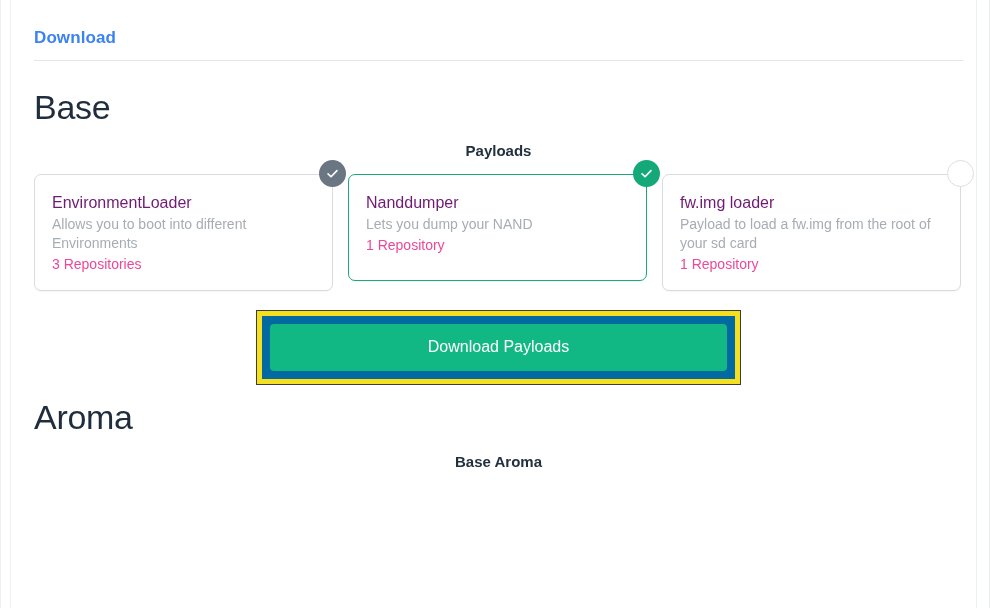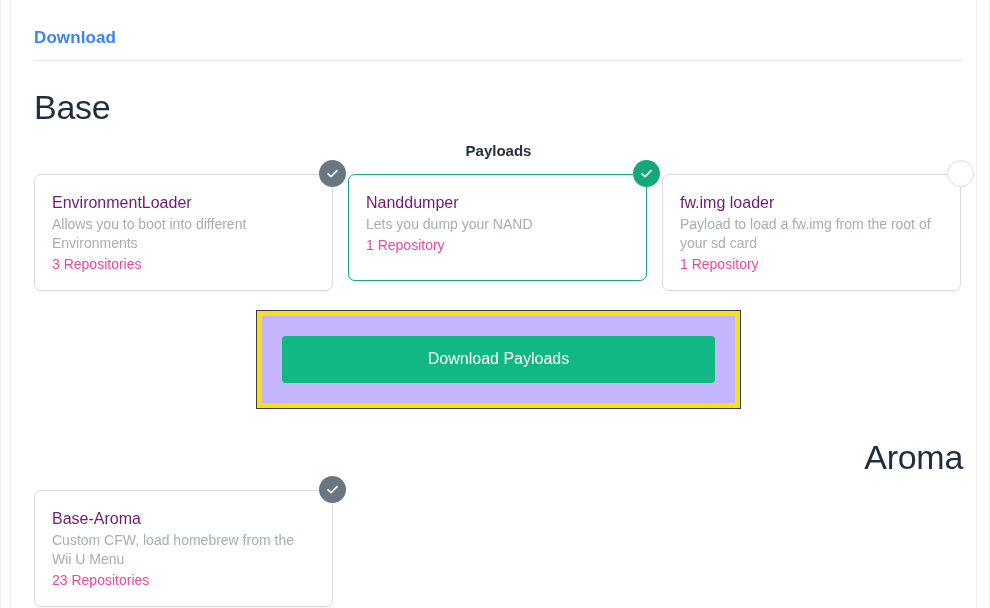"Download Payloads" .btn-highlight-inner { background: #c4b5fd -> #0369a1; padding: 20px -> 8px }
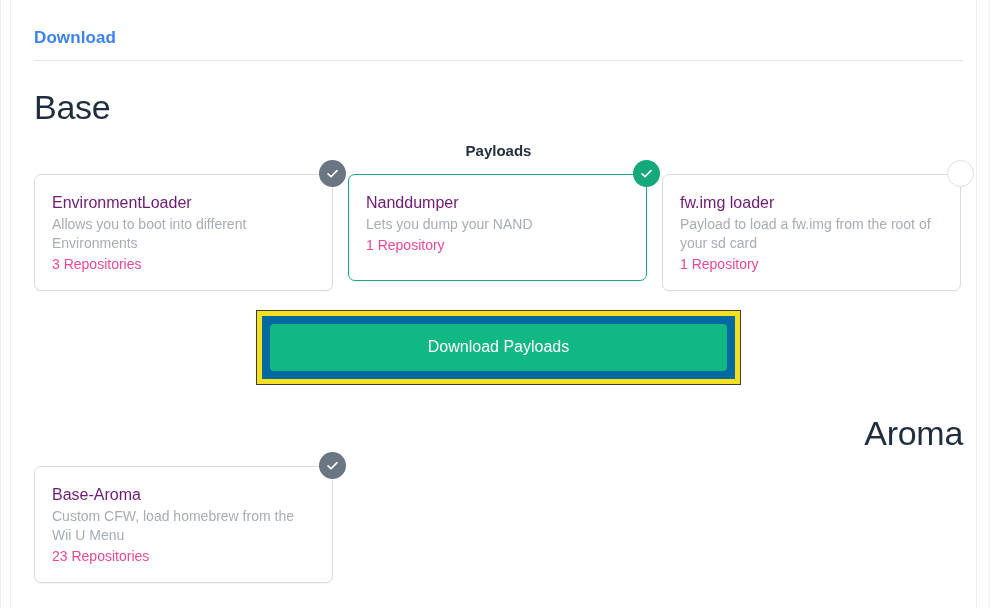"Aroma" .sp-aroma-heading { margin-top: 28px -> 12px; text-align: right -> none }
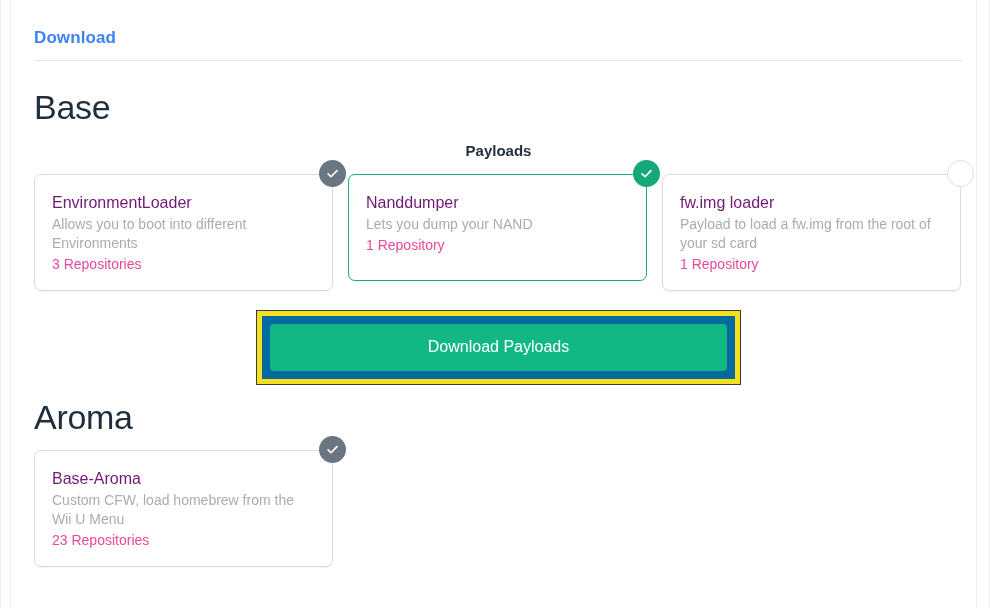"Base Aroma" div.sub-title { html: none -> <div>Base Aroma</div> }
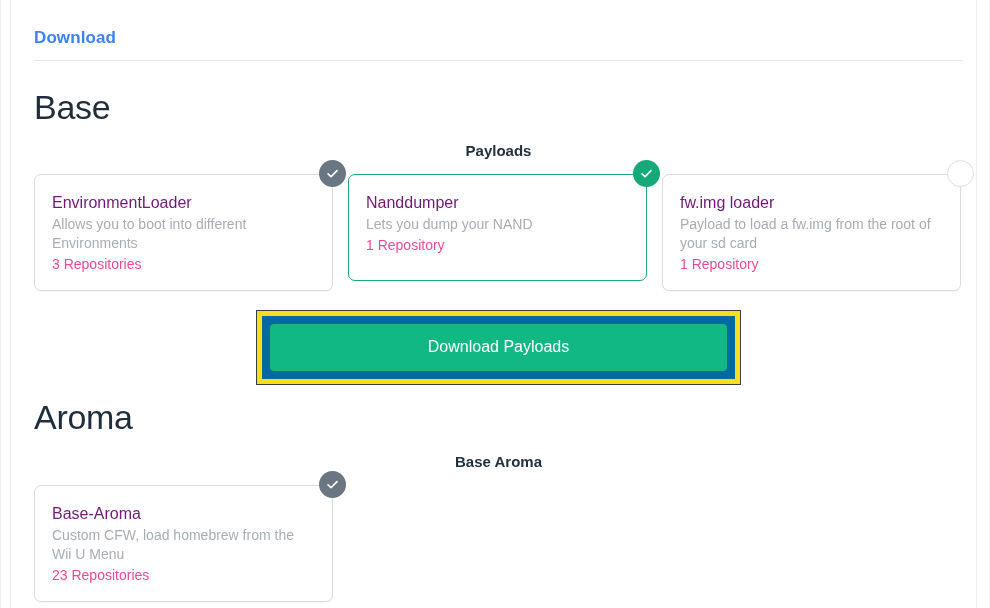"Base-Aroma" div.card-row { html: <div> <div> <div> <div>Base-Aroma</div> <div>Custom CFW, load homebrew from the Wii U Menu</div> <div>23 Repositories</div> </div> <div> <svg> <path></path> </svg> </div> </div> </div> -> none }
